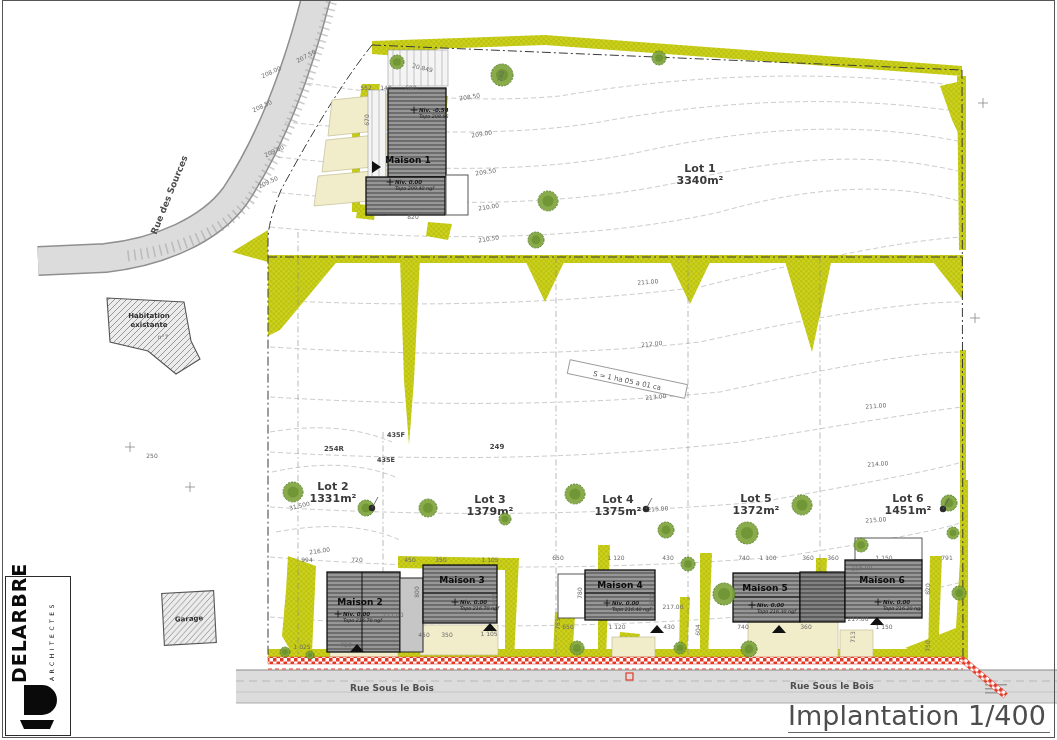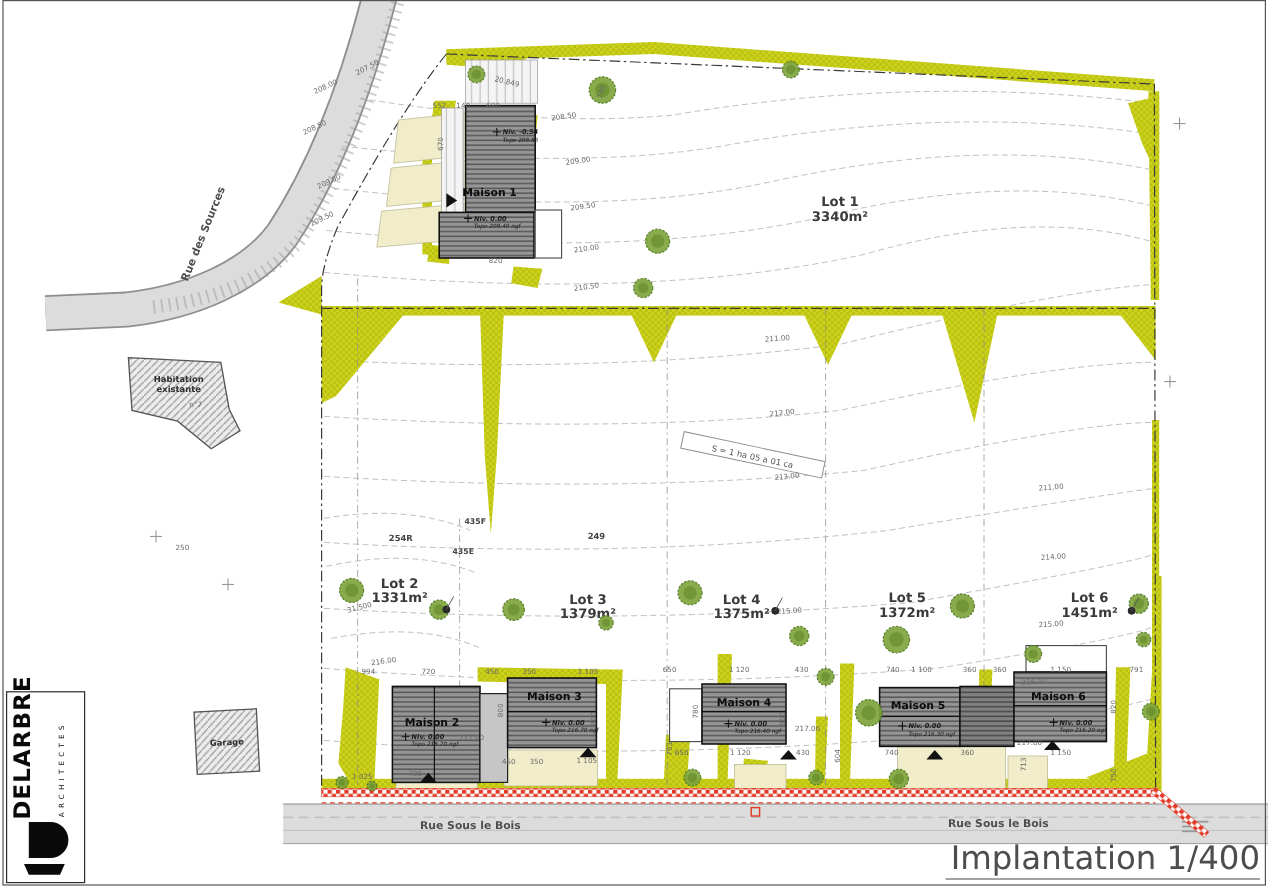"Implantation 1/400" #sheettitle { text-align: right -> left }
